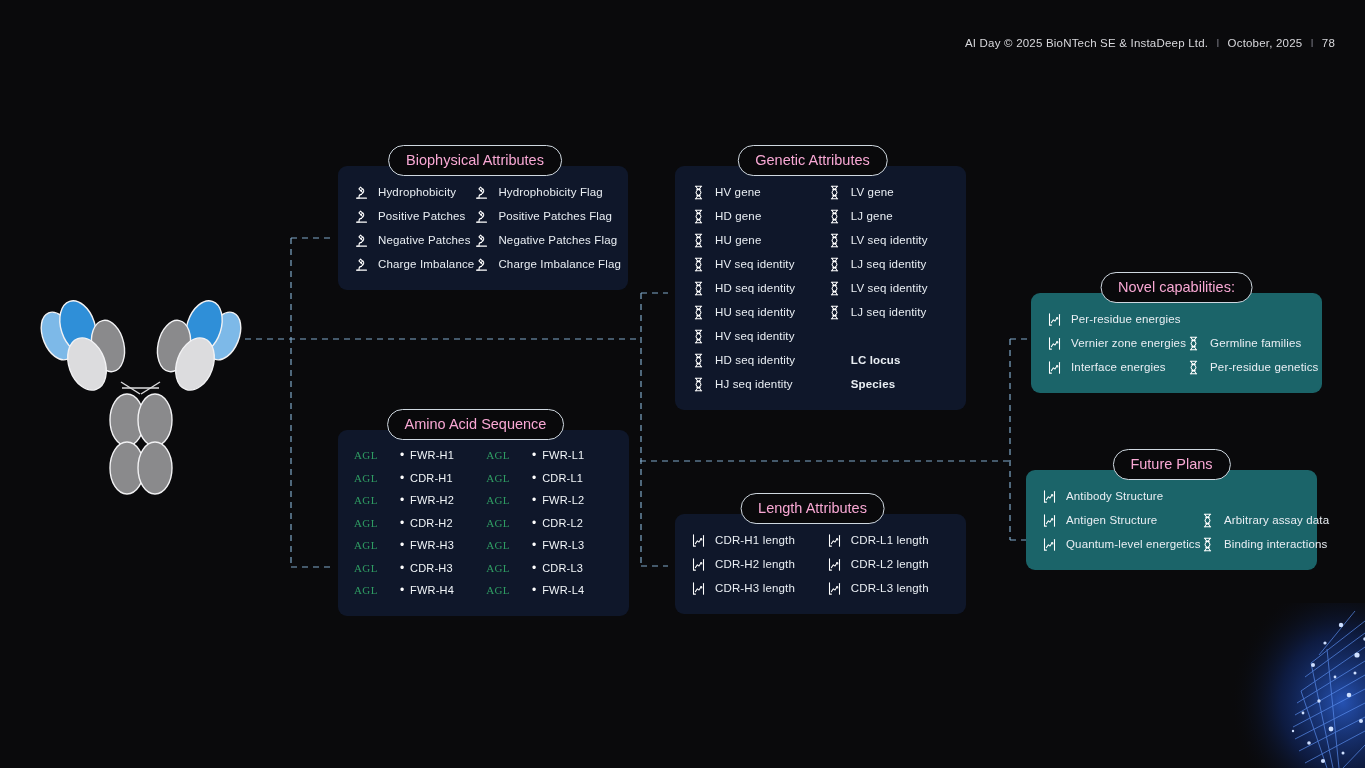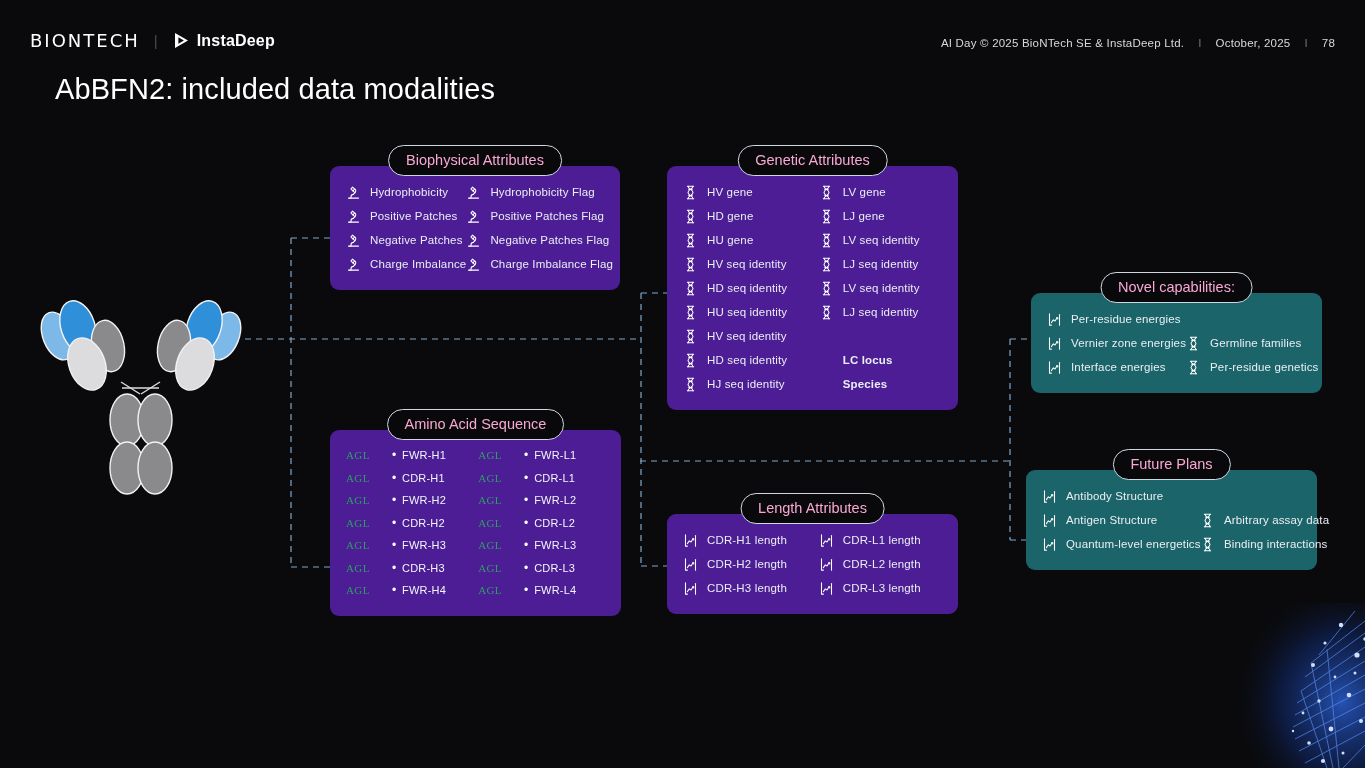"BIONTECH" div.hdr-left { html: <div> <span>BIONTECH</span> <span>|</span> <span> <svg> <path></path> <path></path> </svg> <span>InstaDeep</span> </span> </div> -> none }
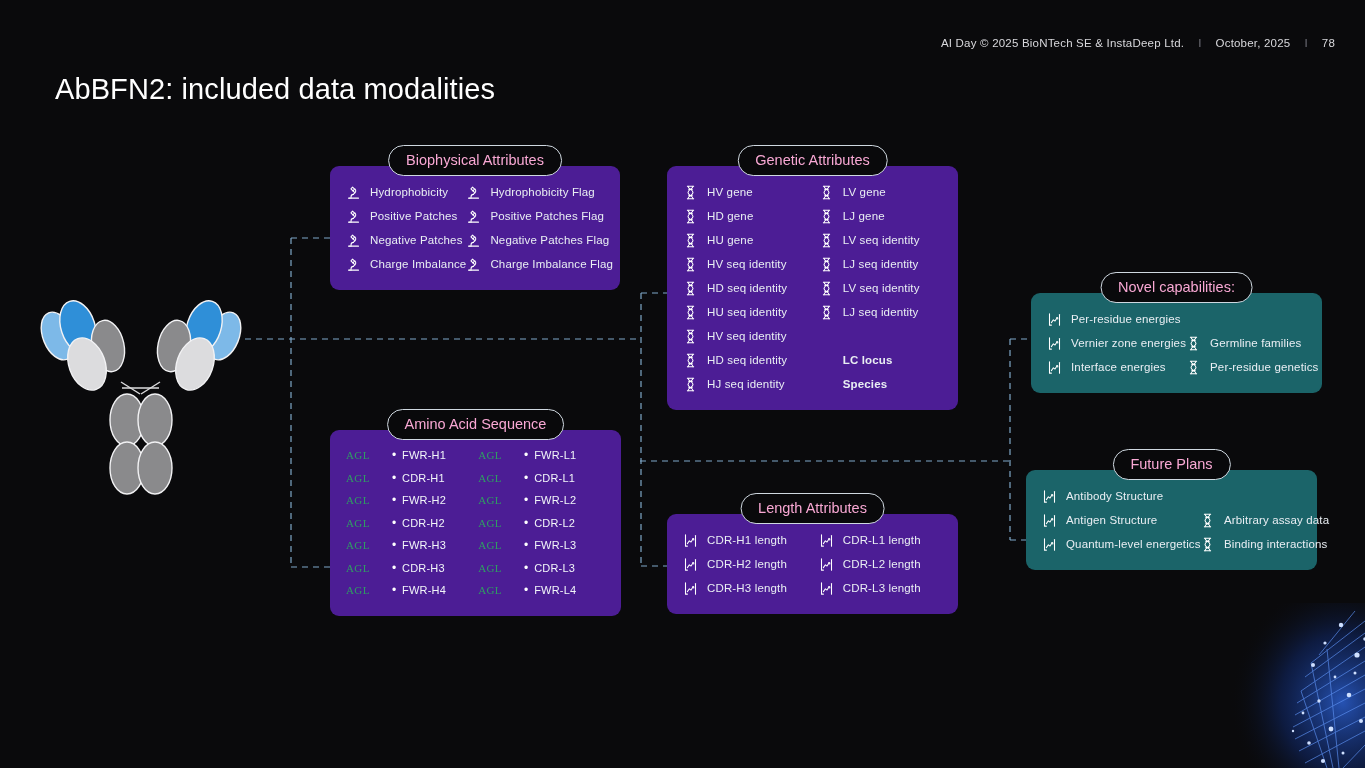"AI Day © 2025 BioNTech" .hdr-right { gap: 14px -> 8px }
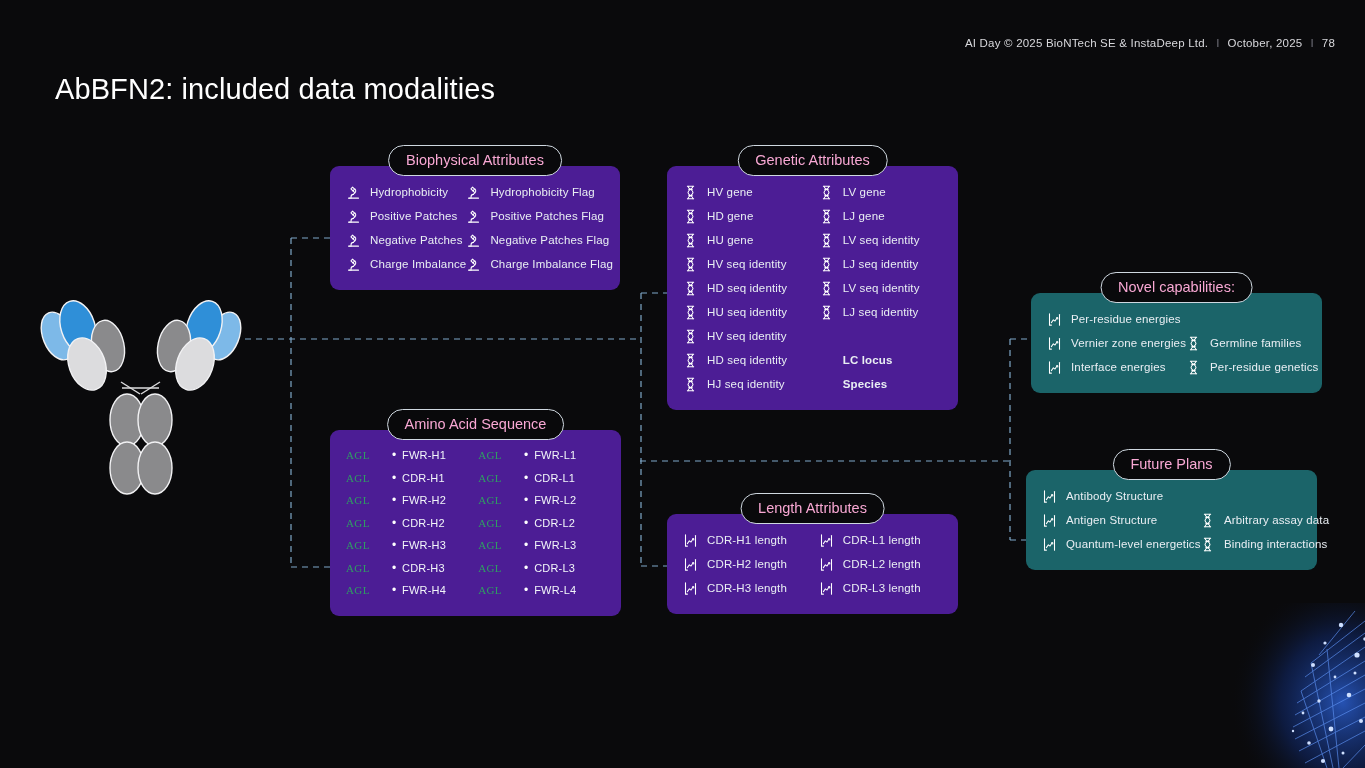"AbBFN2: included data modalities" div.page-title { html: <div>AbBFN2: included data modalities</div> -> none }
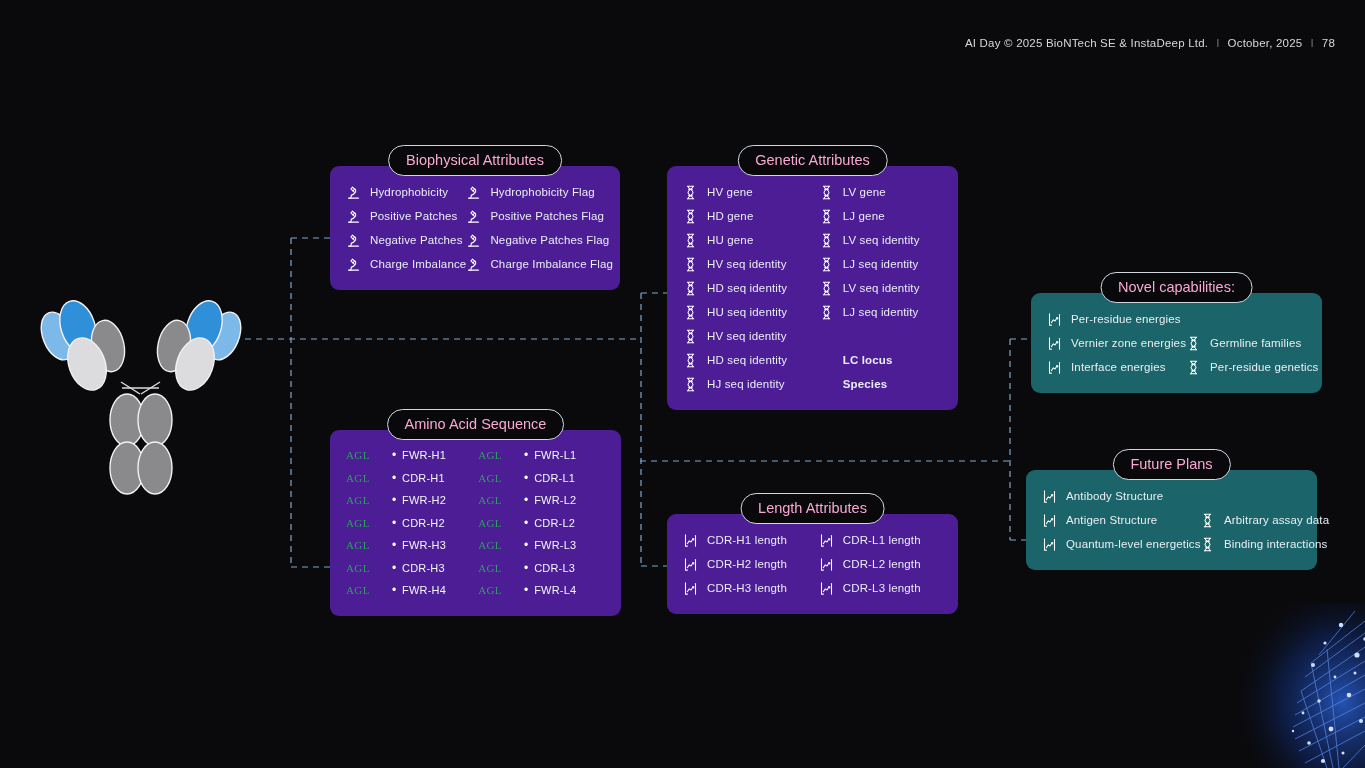"Hydrophobicity" .panel.blue { background: #4c1d95 -> #0f172a; margin-left: none -> 8px }
